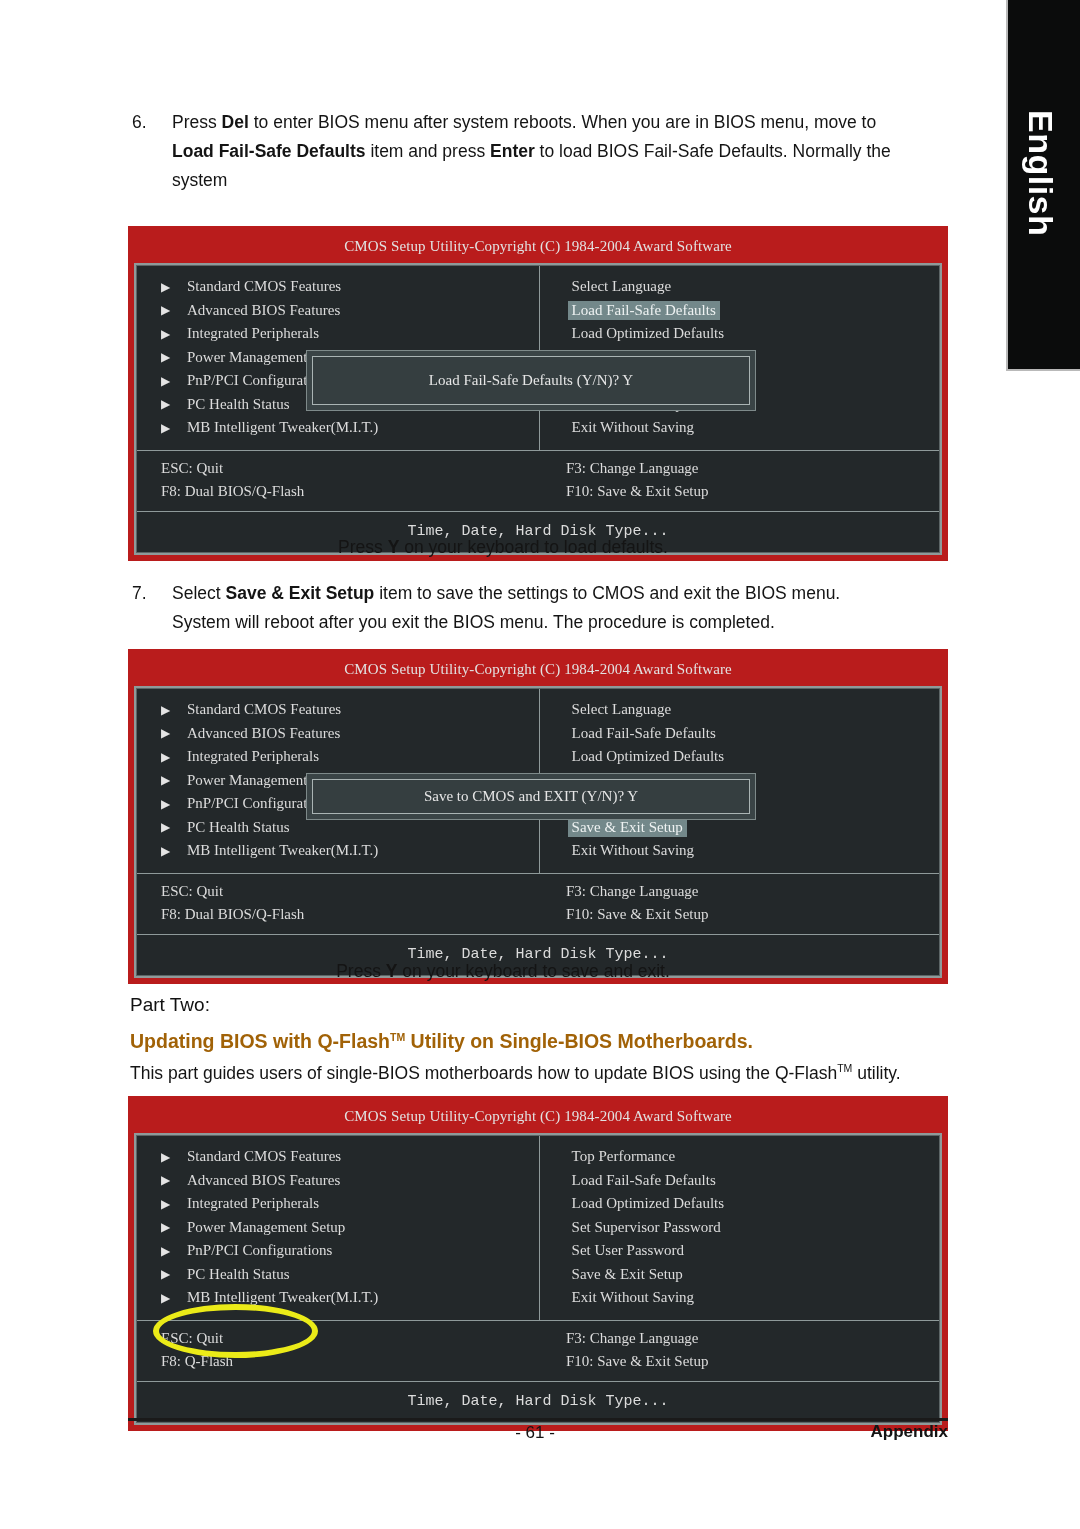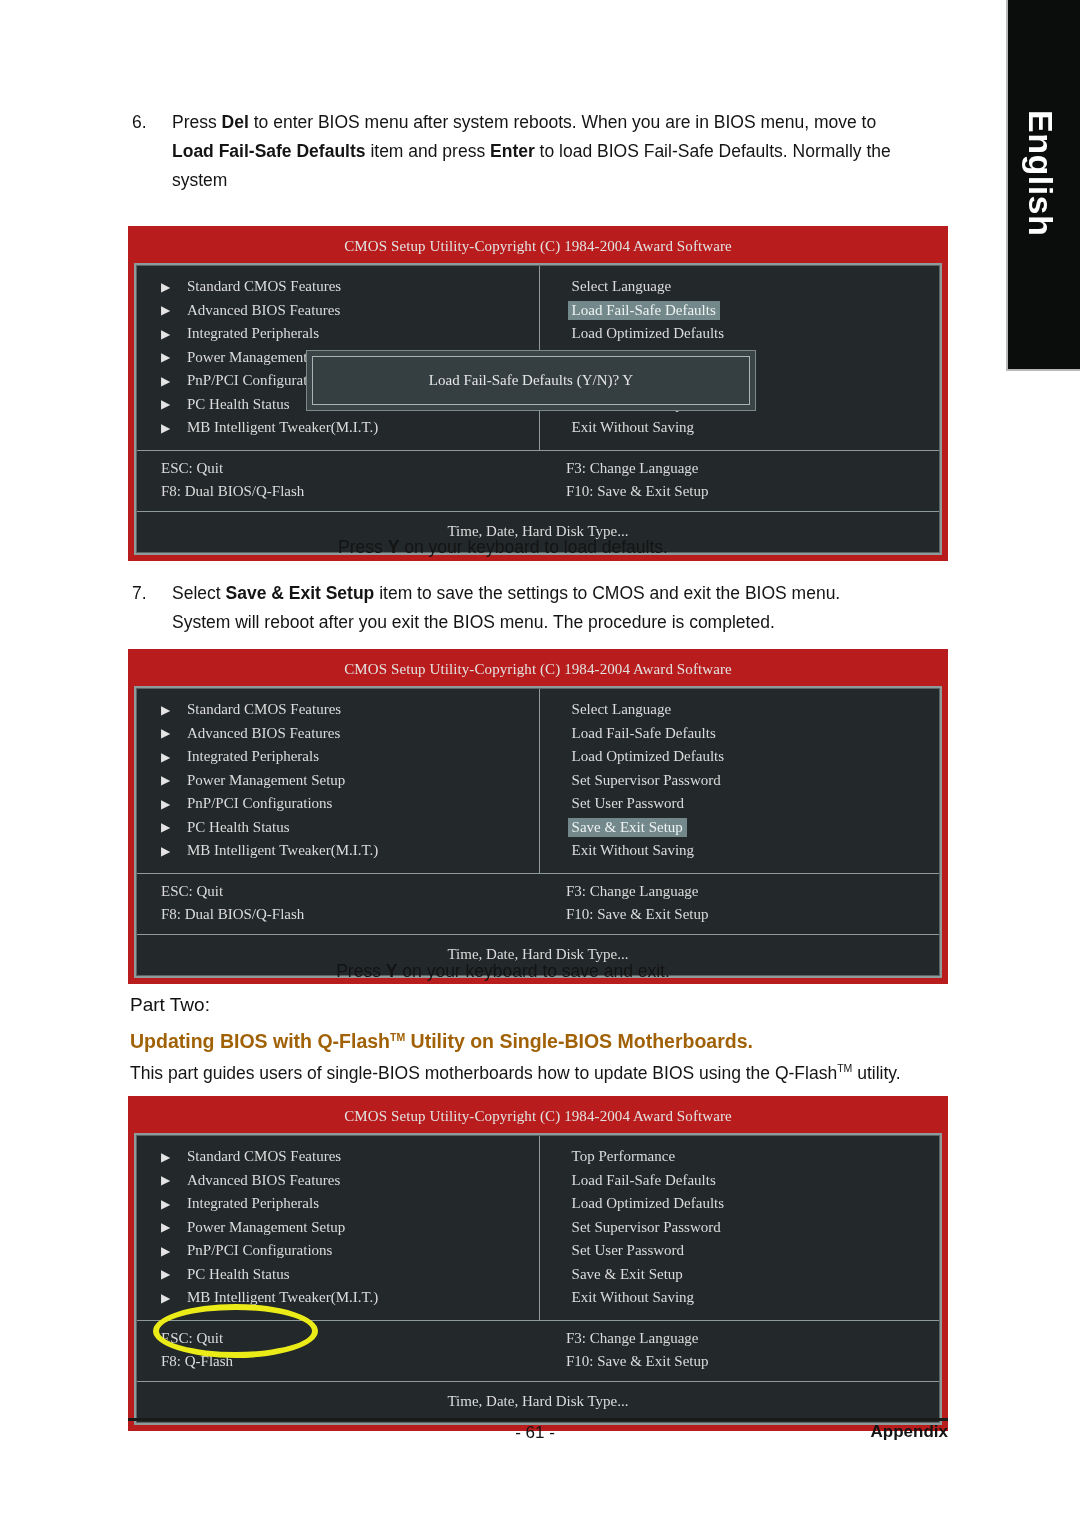"Time, Date, Hard Disk Type..." .bios-foot { font-family: none -> Liberation Mono, monospace }
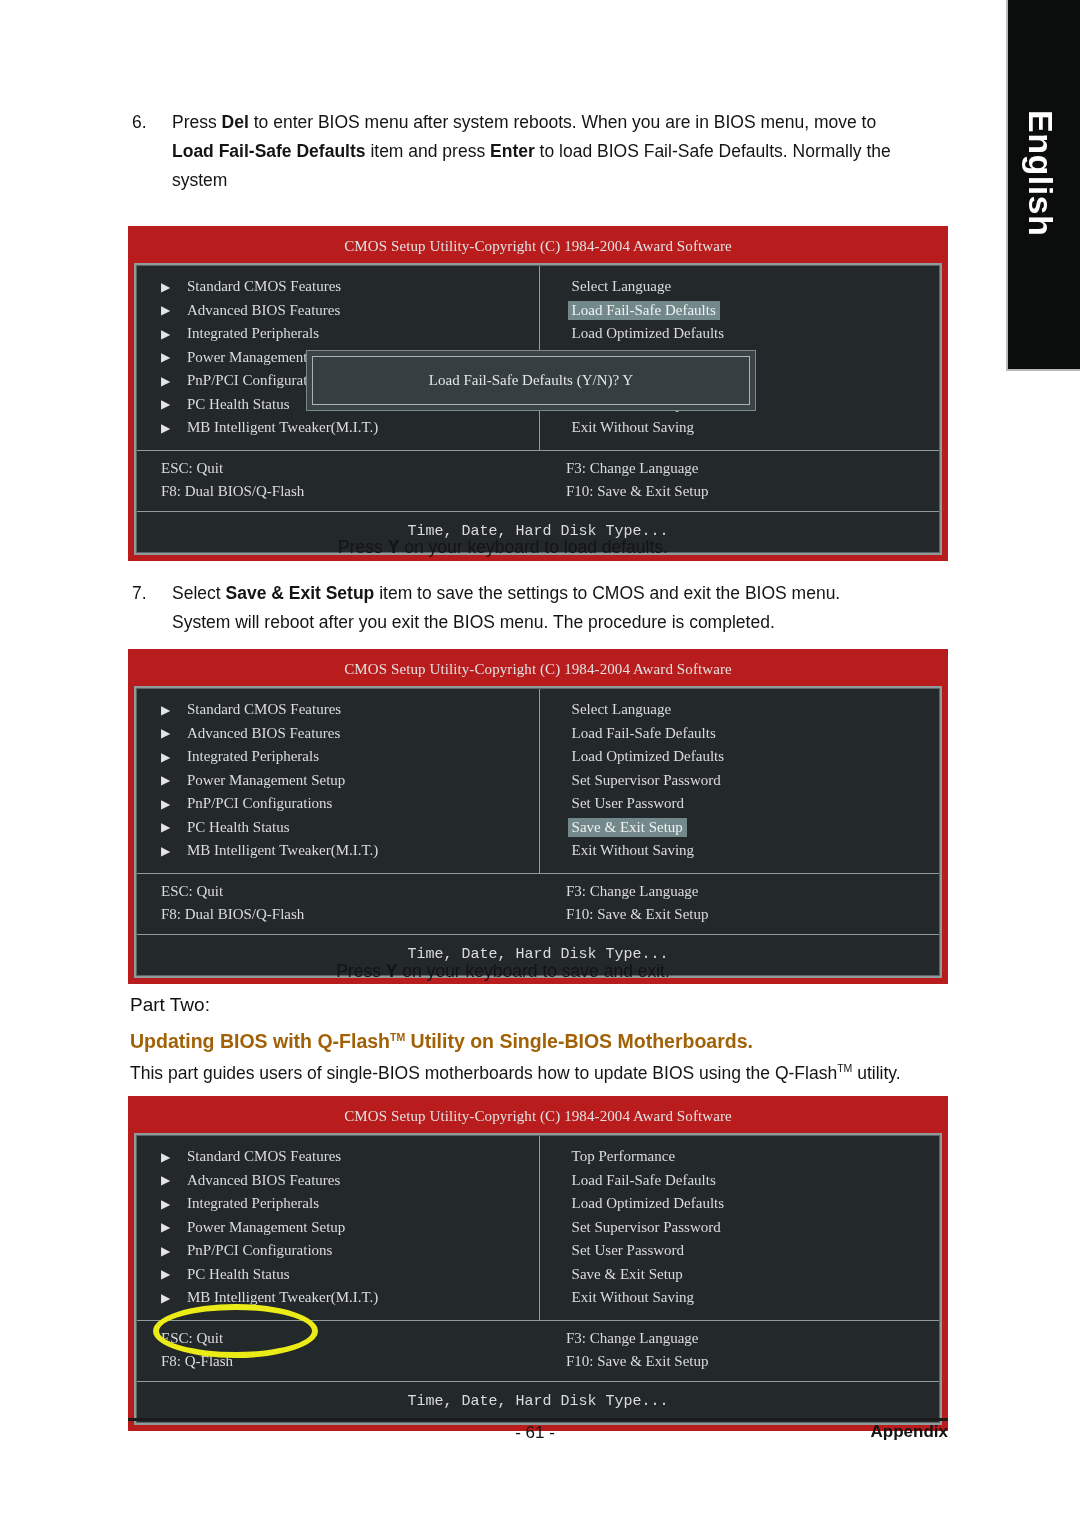"Save to CMOS and EXIT" div.bios-dialog { html: none -> <div> <div>Save to CMOS and EXIT (Y/N)? Y</div> </div> }
